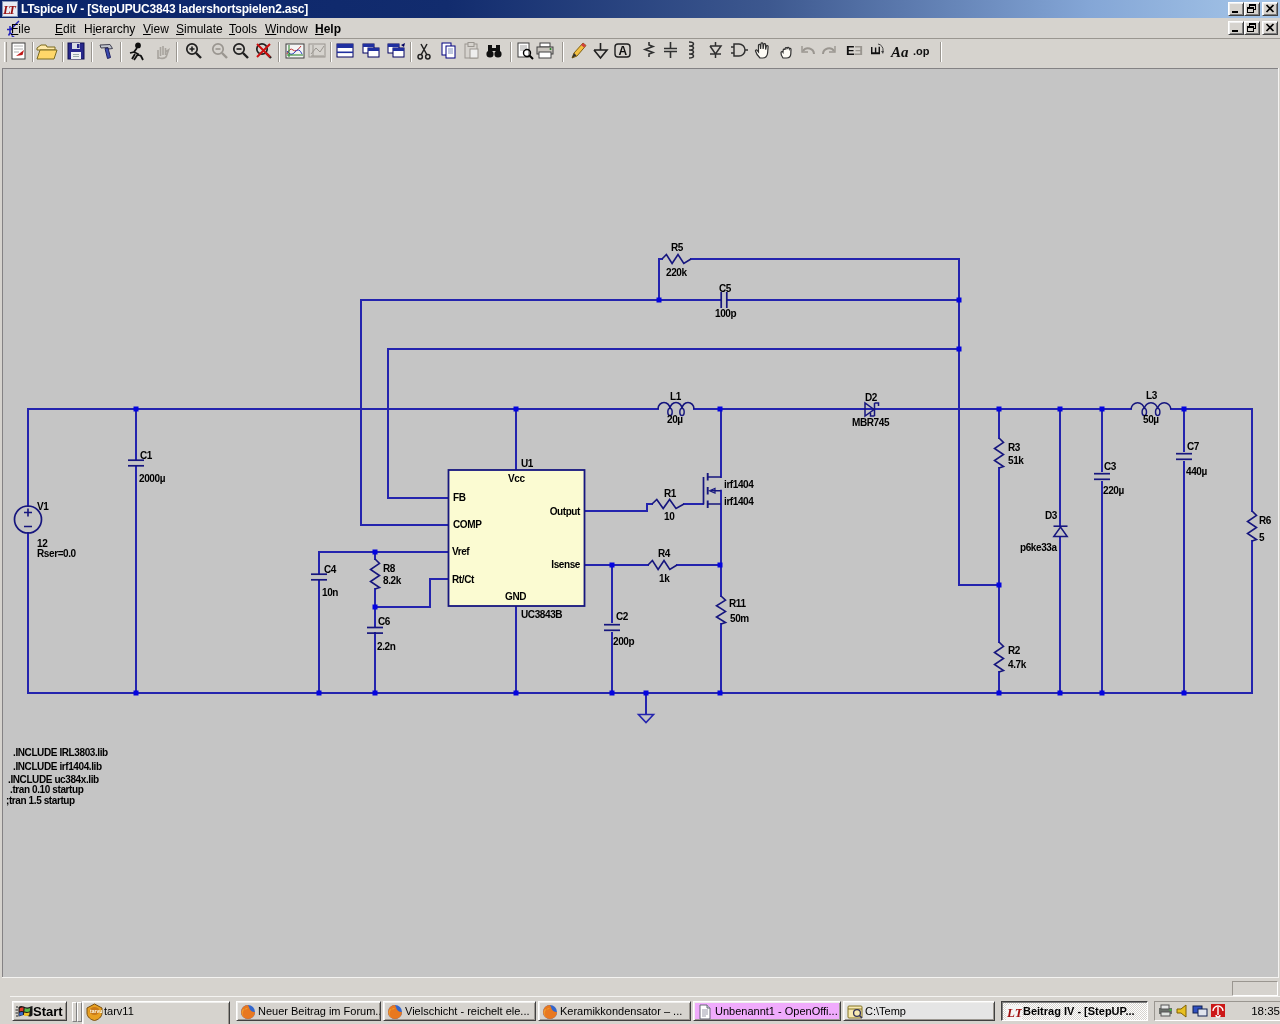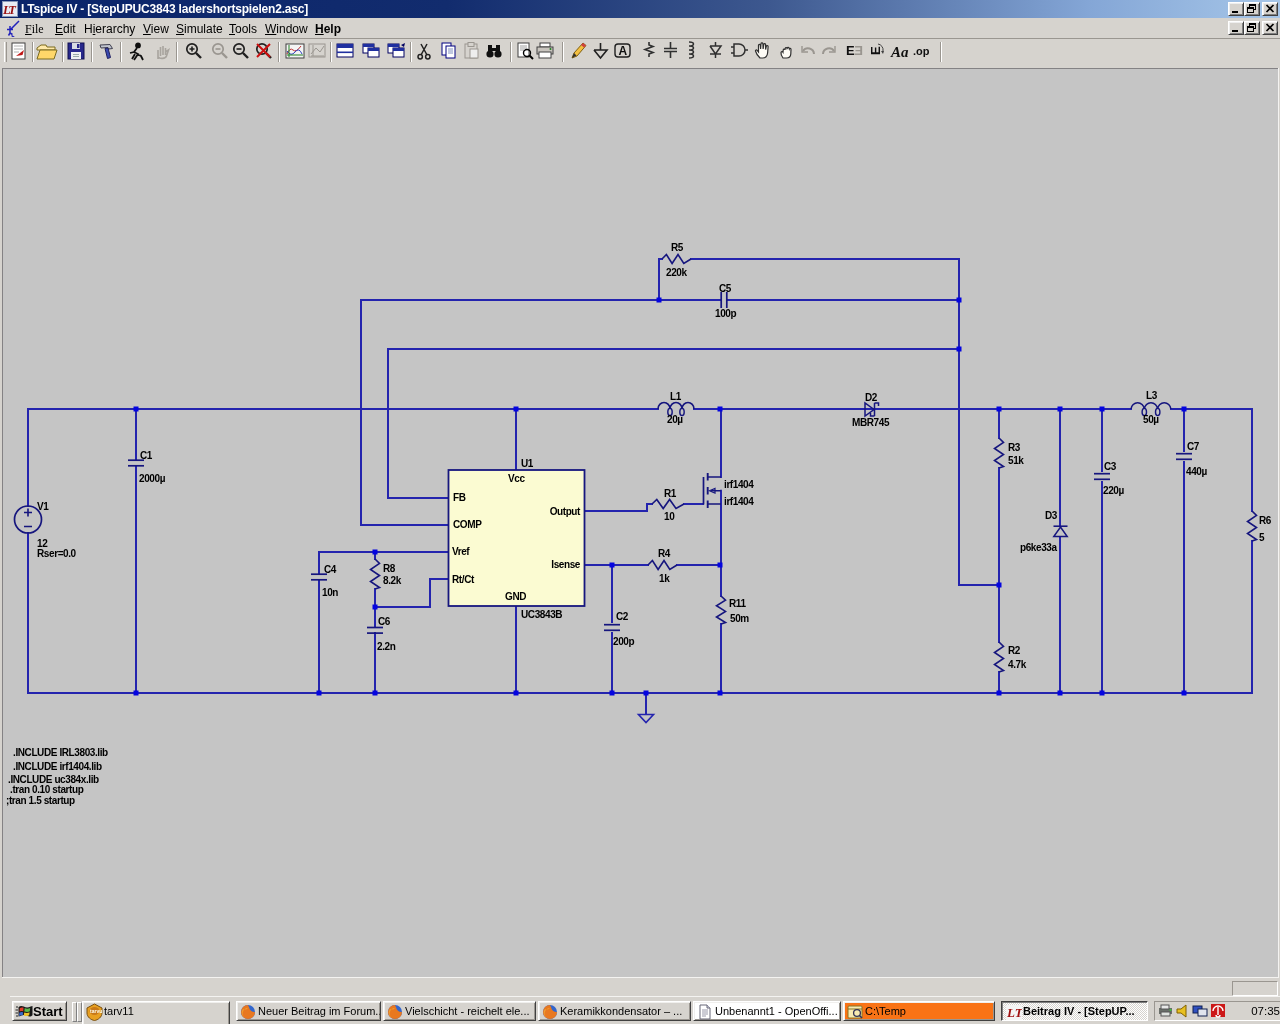"File" span { font-family: Liberation Serif, serif -> none; left: 25px -> 11px }
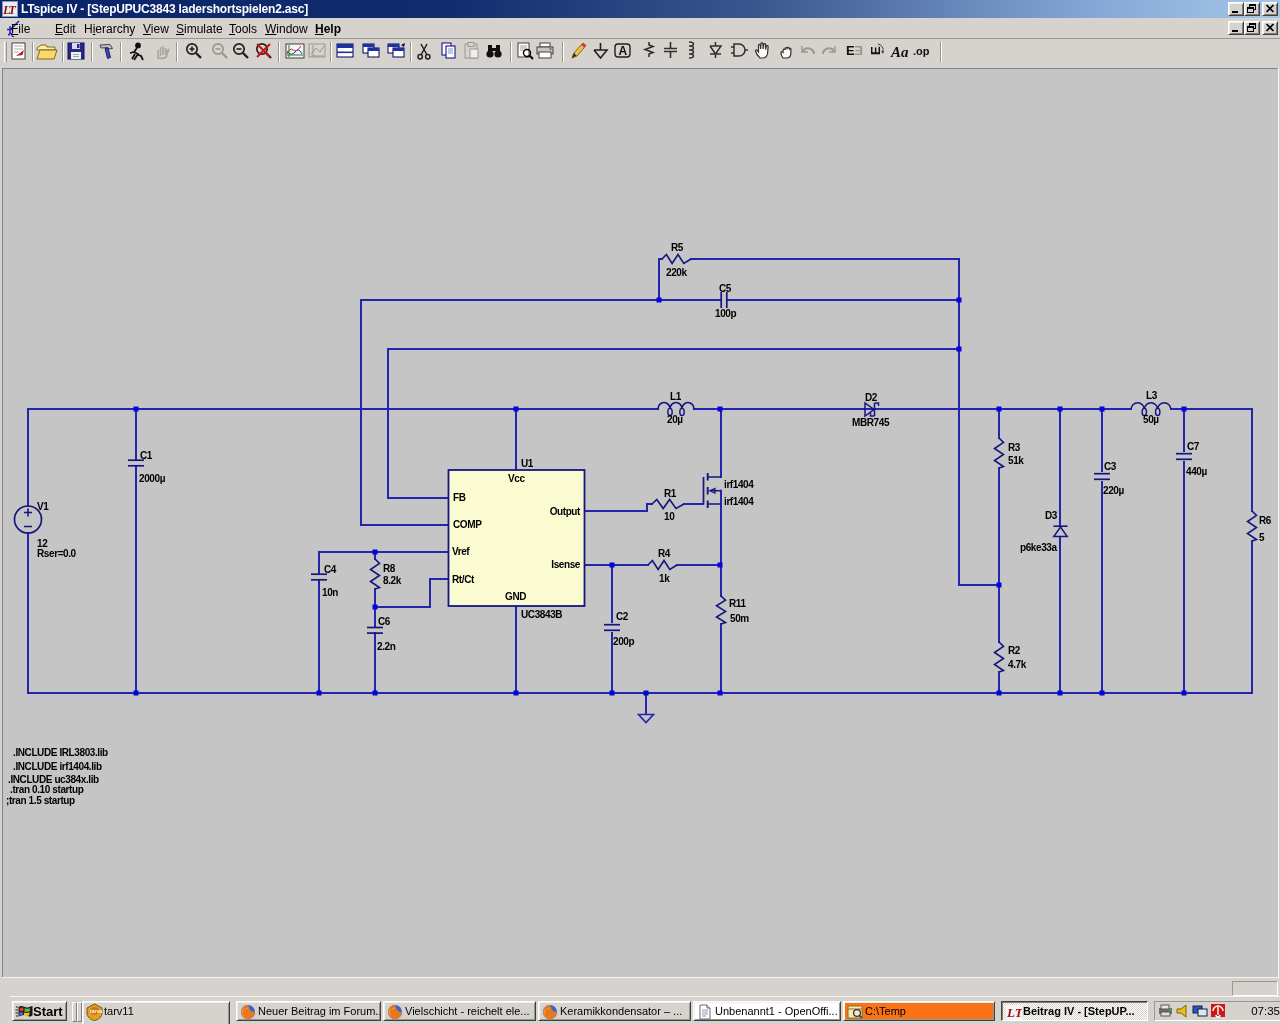"Unbenannt1 - OpenOffi..." div { background: #ffffff -> #f0abfc }
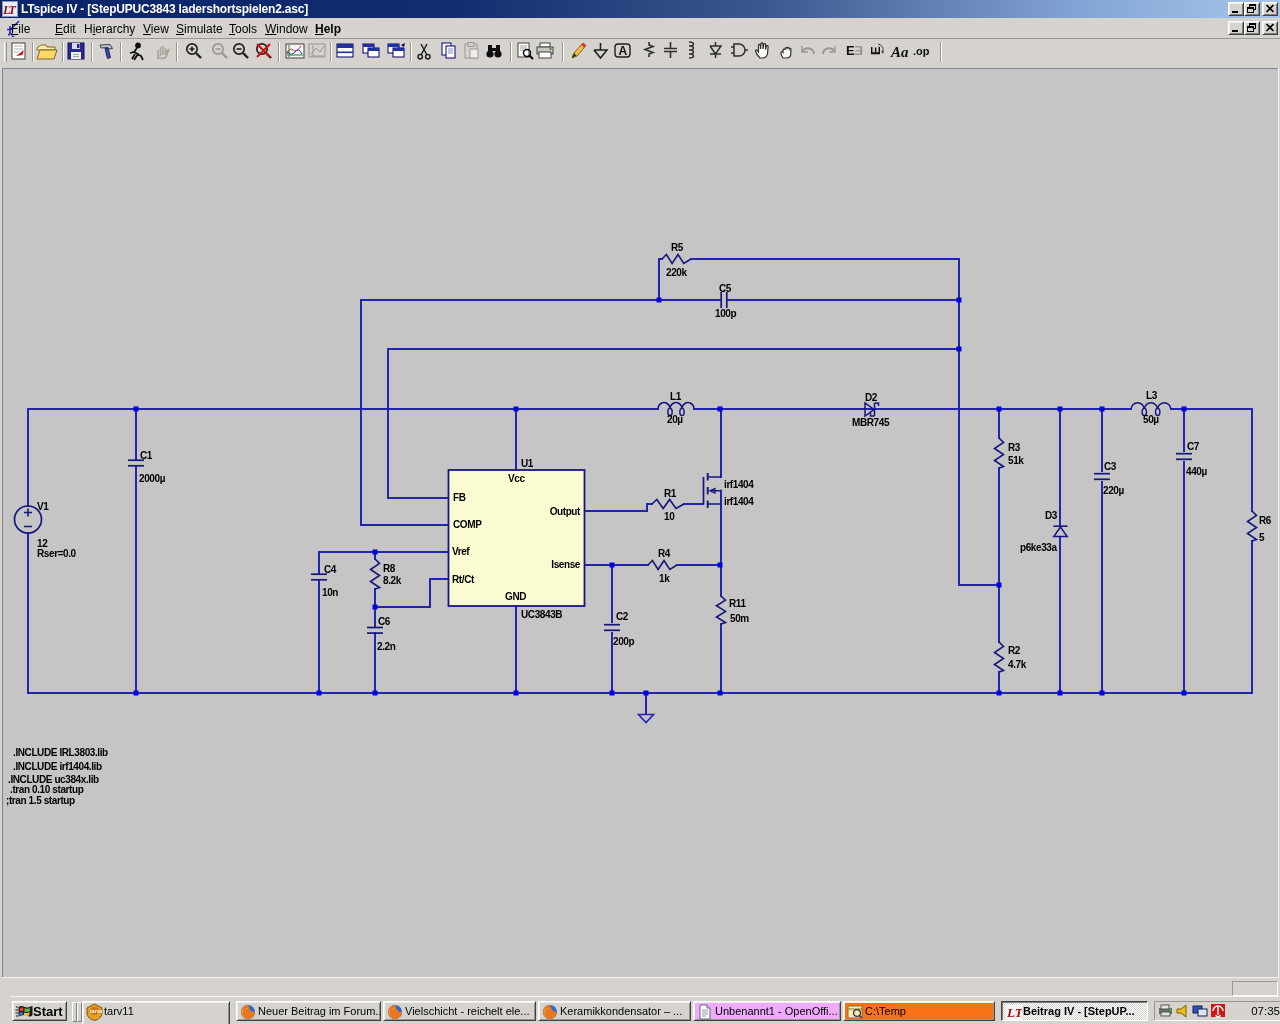"C:\Temp" div { background: #f97316 -> #e5e5e5 }
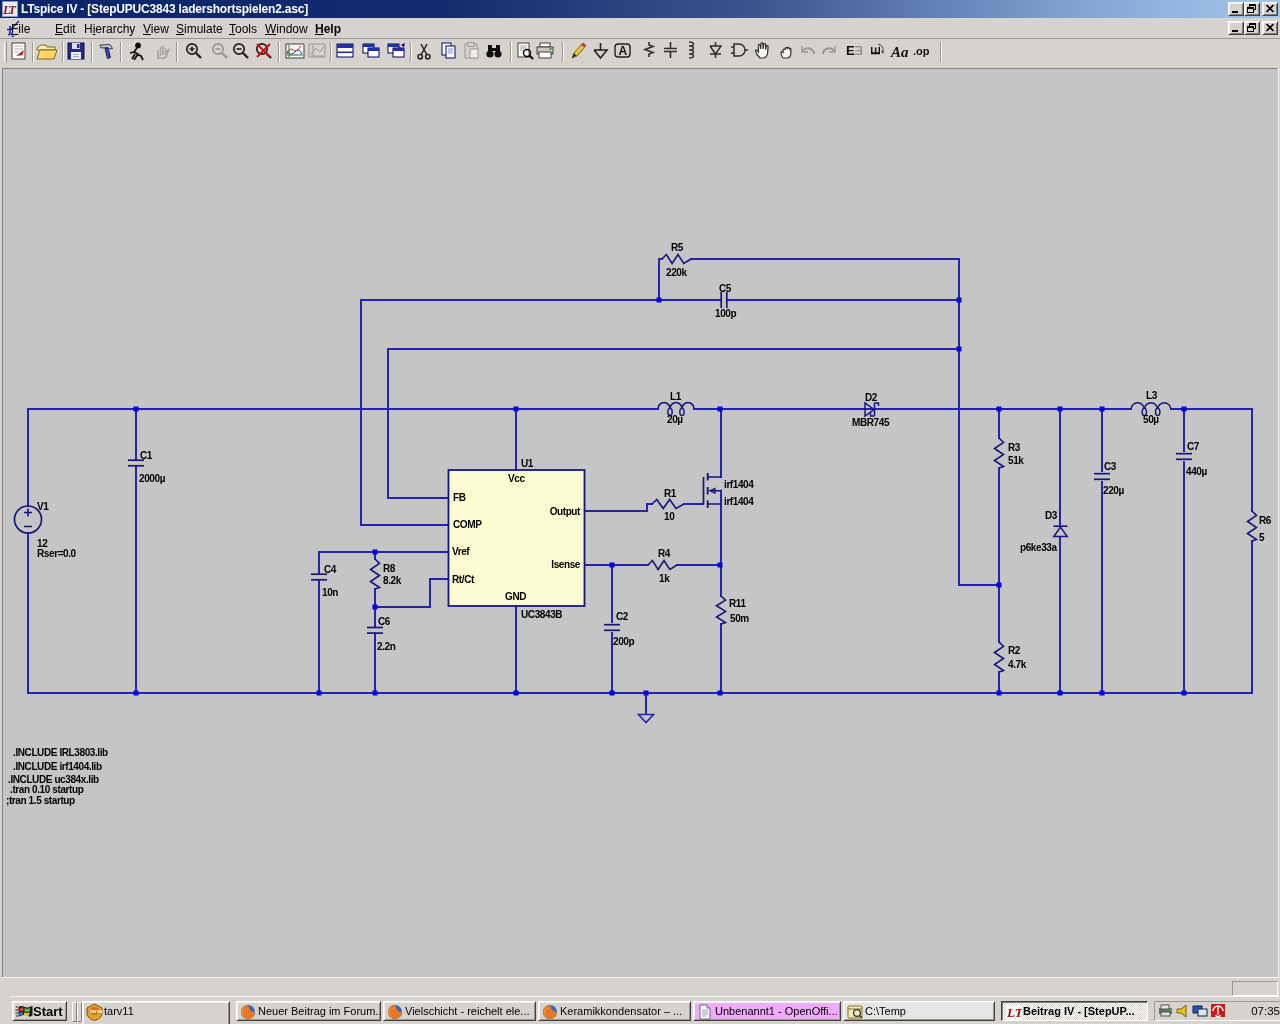"07:35" span { text: 07:35 -> 18:35 }
